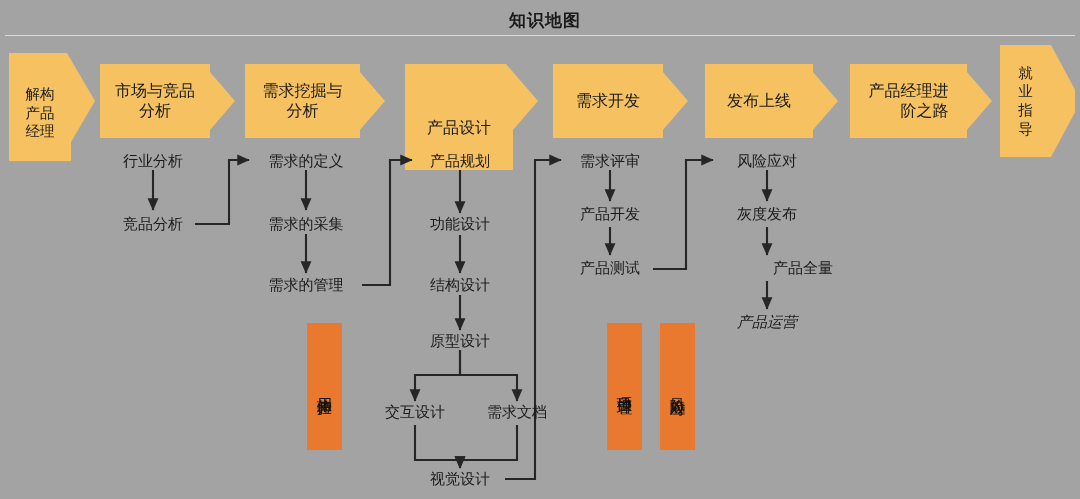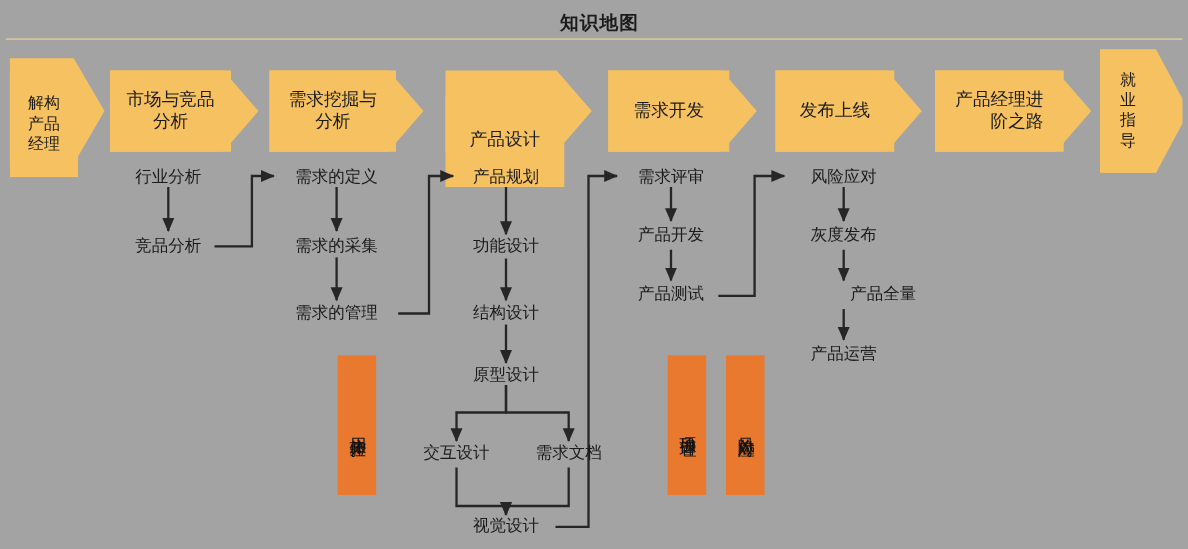"产品运营" div.node { font-style: none -> italic }
